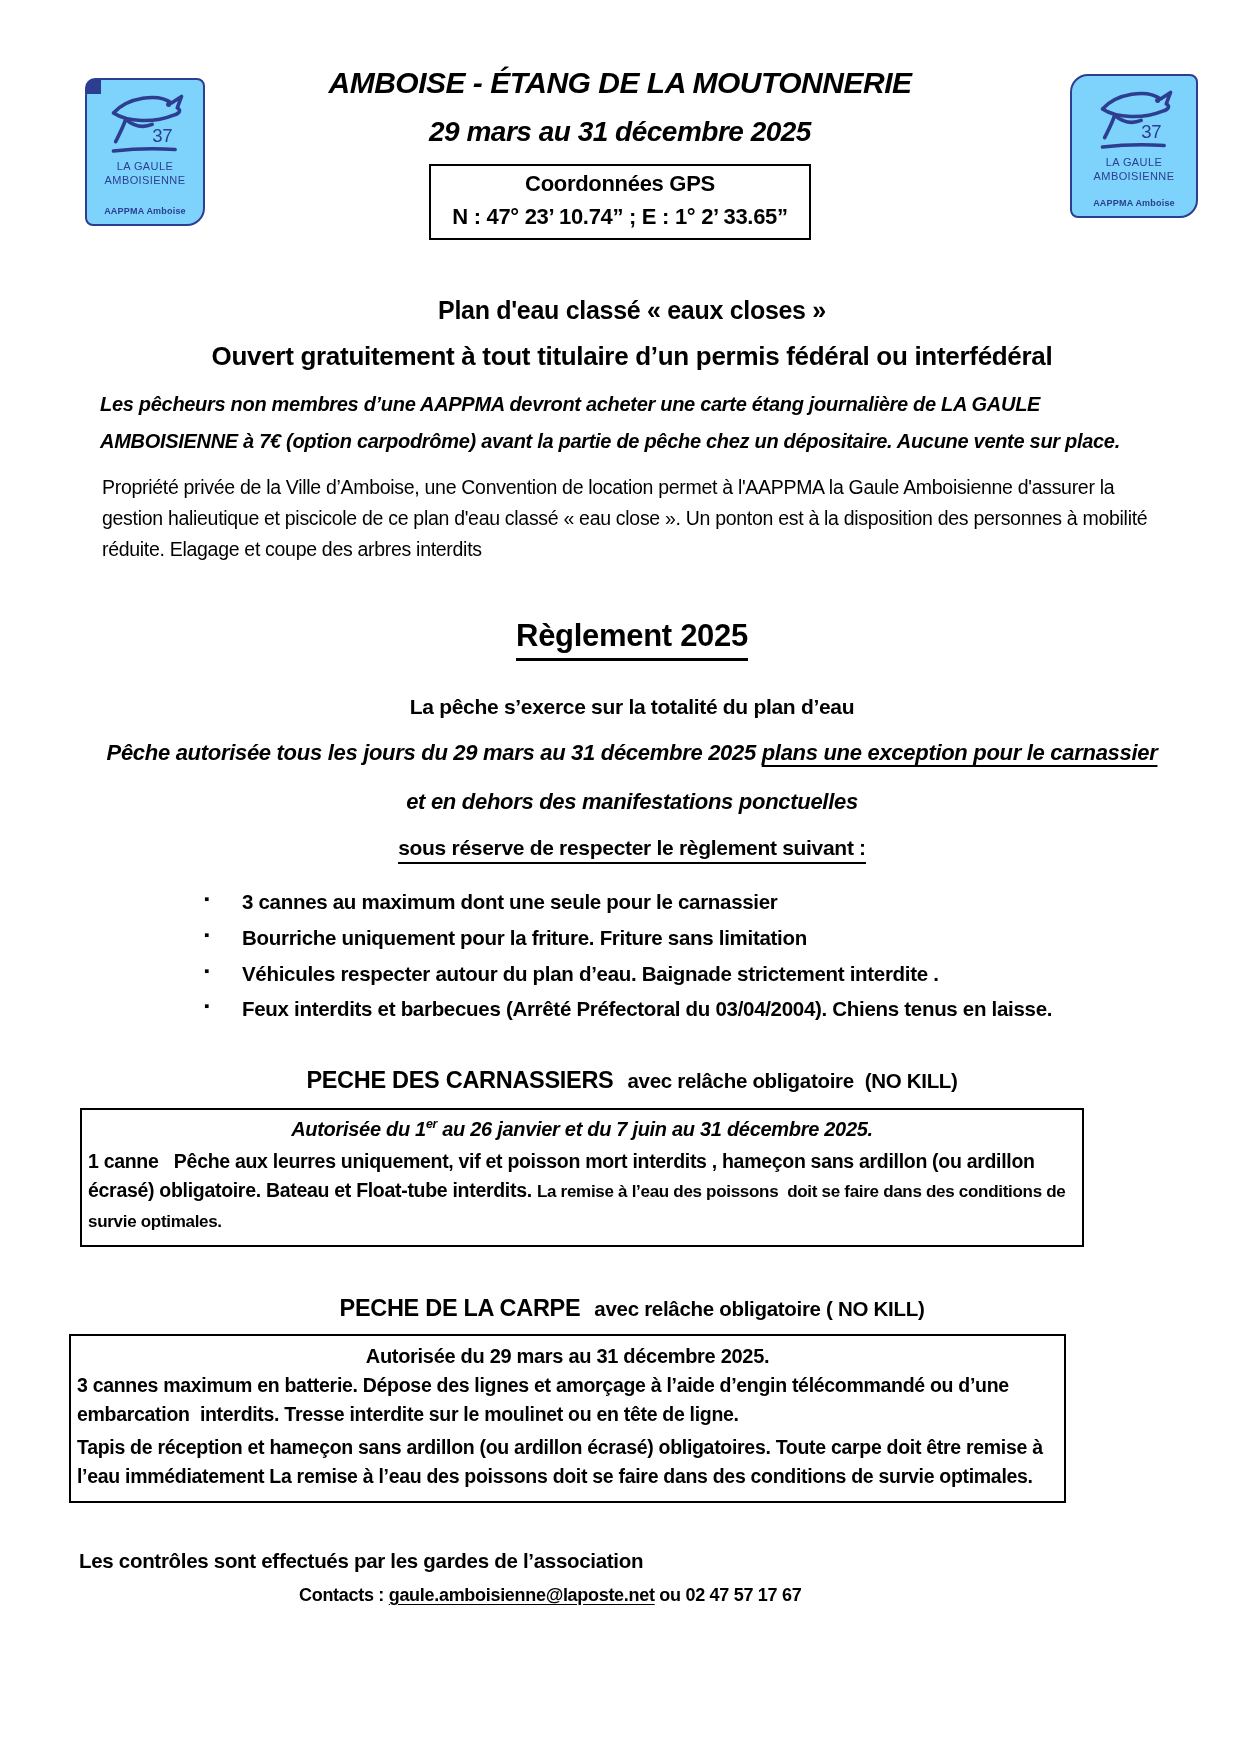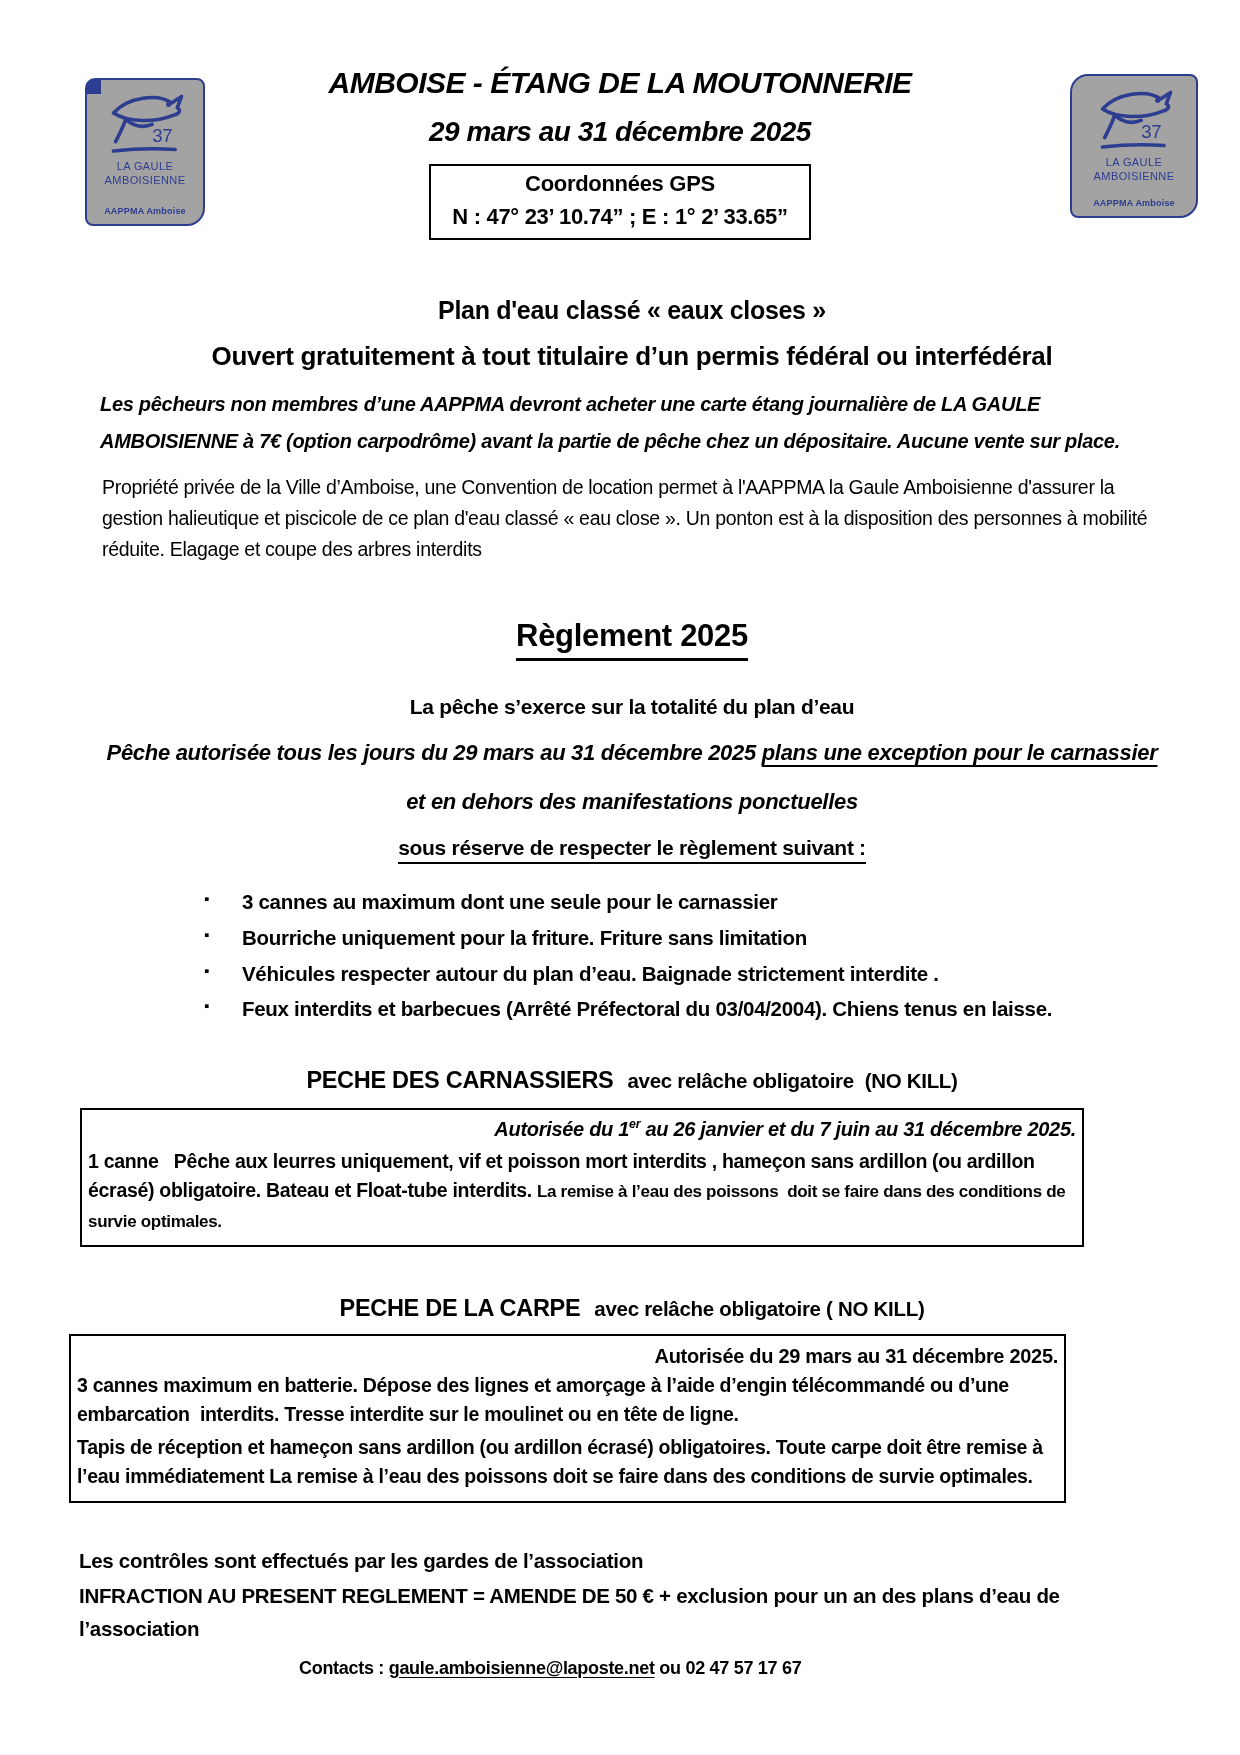"37" .logo { background: #a3a3a3 -> #7dd3fc }
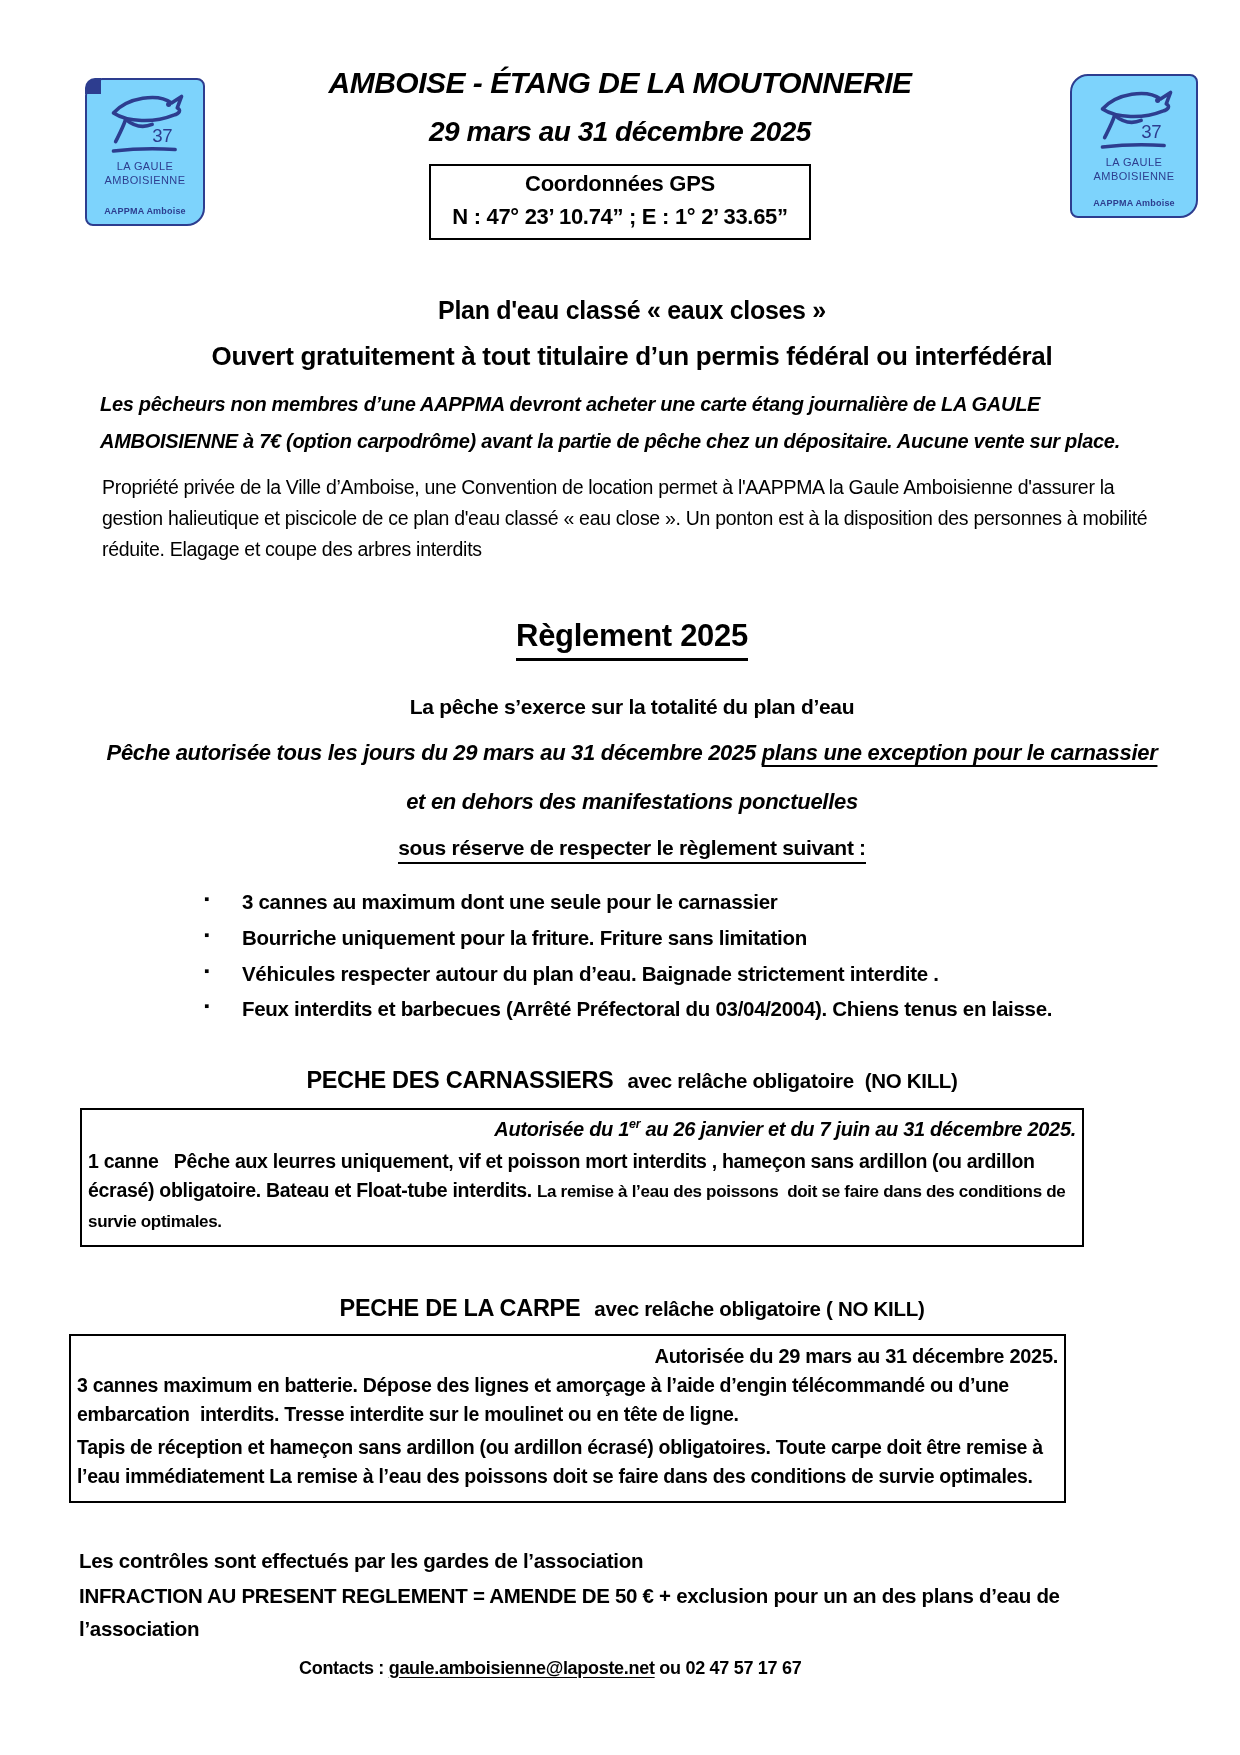"Autorisée du 1er au 26" .auth-line { text-align: right -> center }
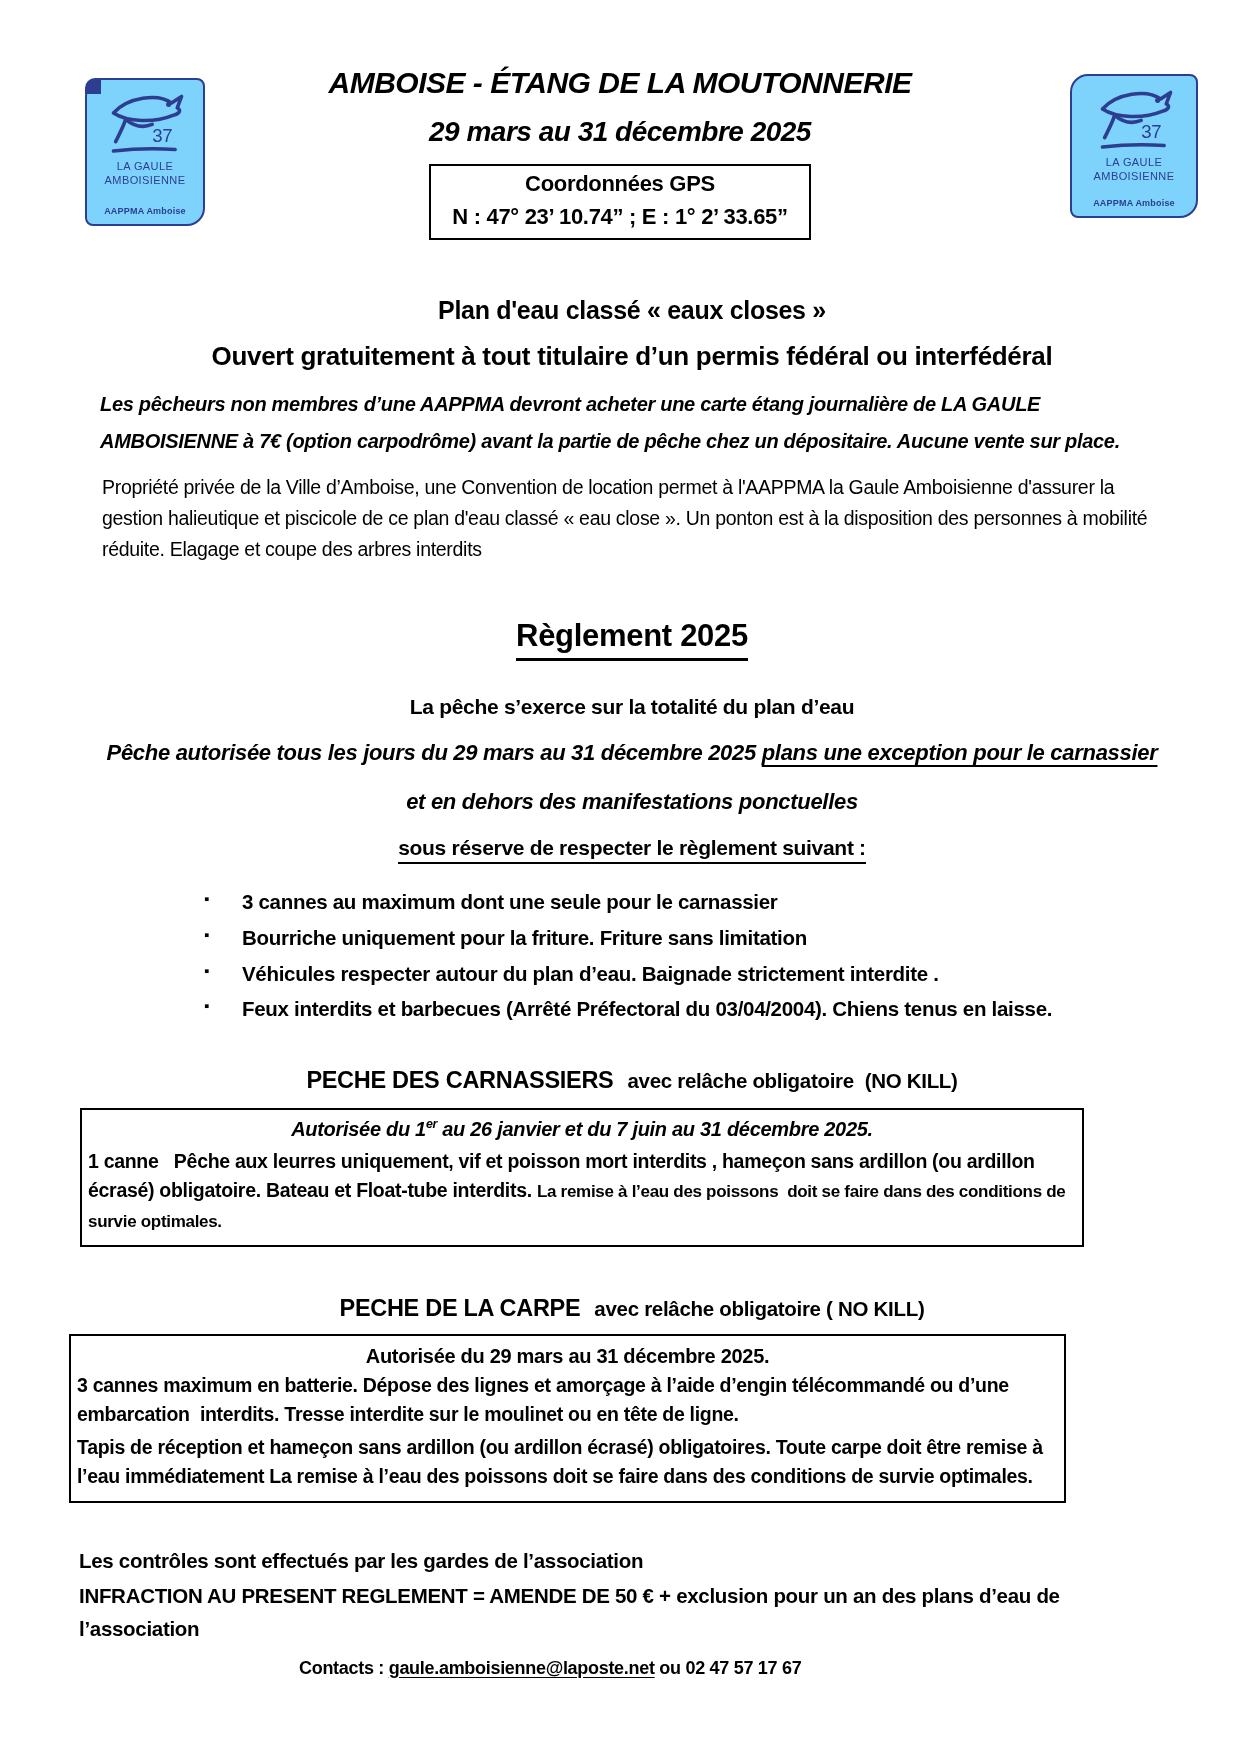"INFRACTION AU PRESENT REGLEMENT =" p.infraction { html: <p>INFRACTION AU PRESENT REGLEMENT = AMENDE DE 50 € + exclusion pour un an des plans d’eau de l’association</p> -> none }
